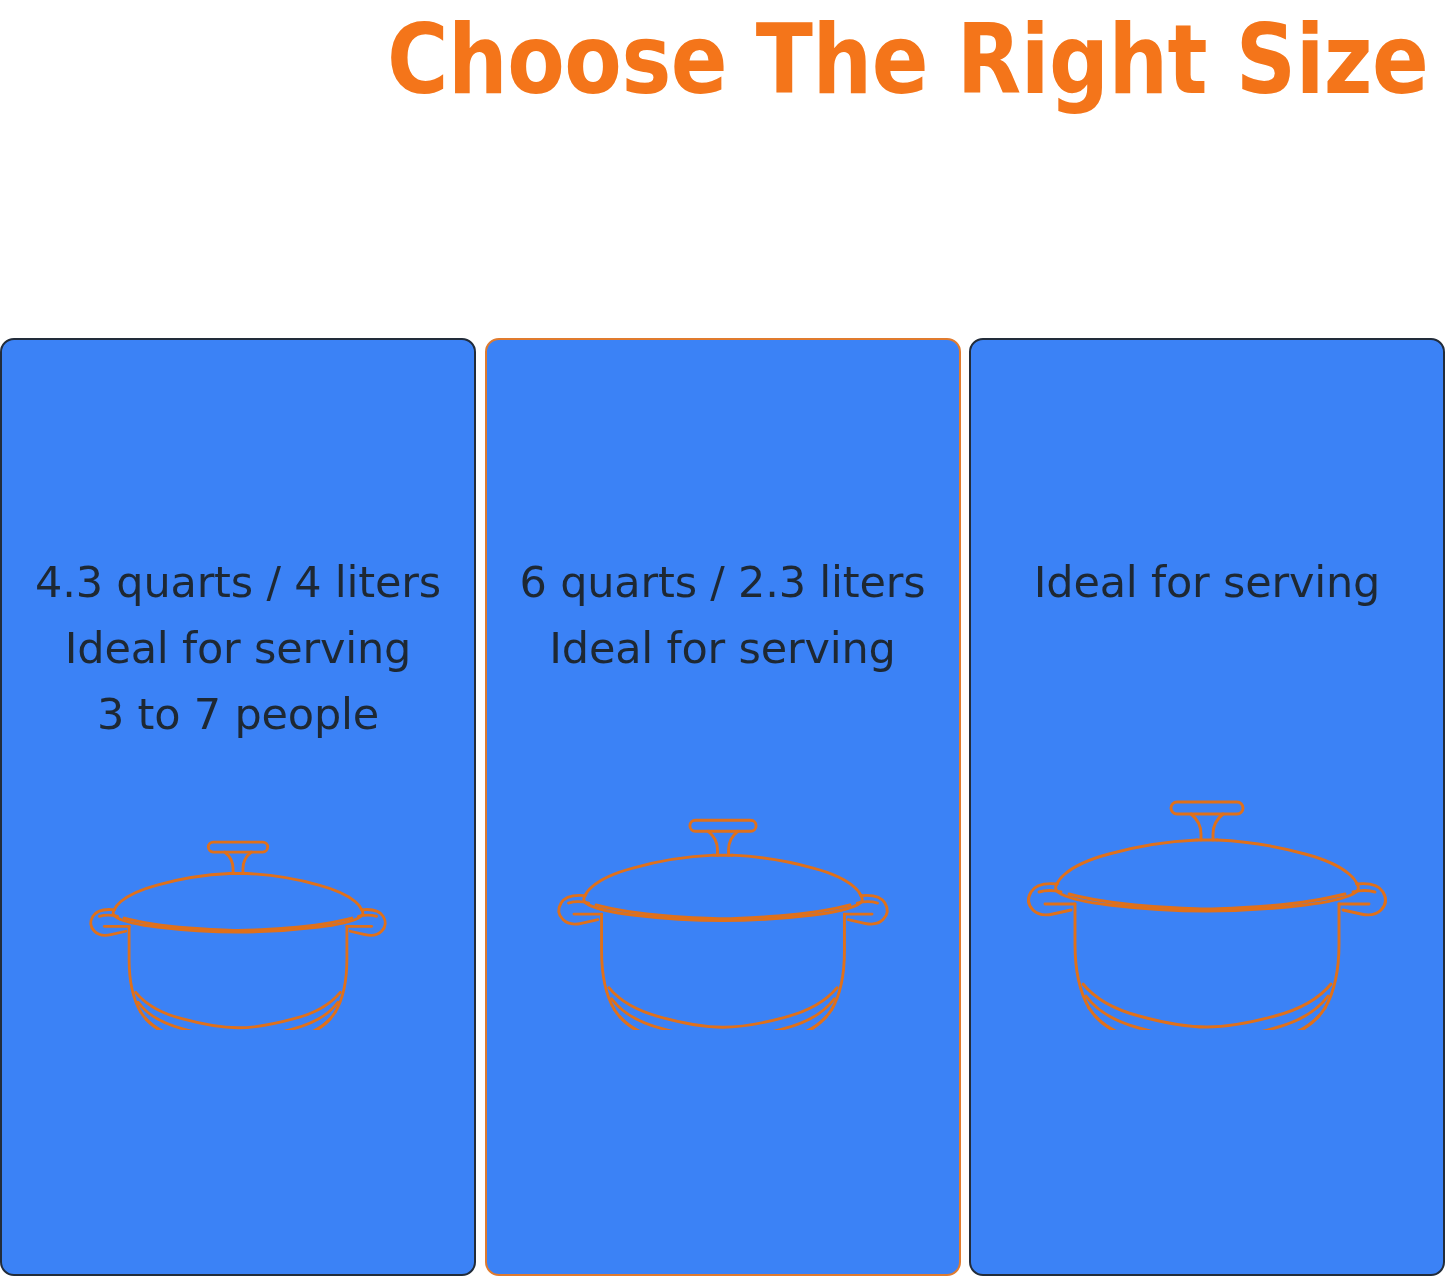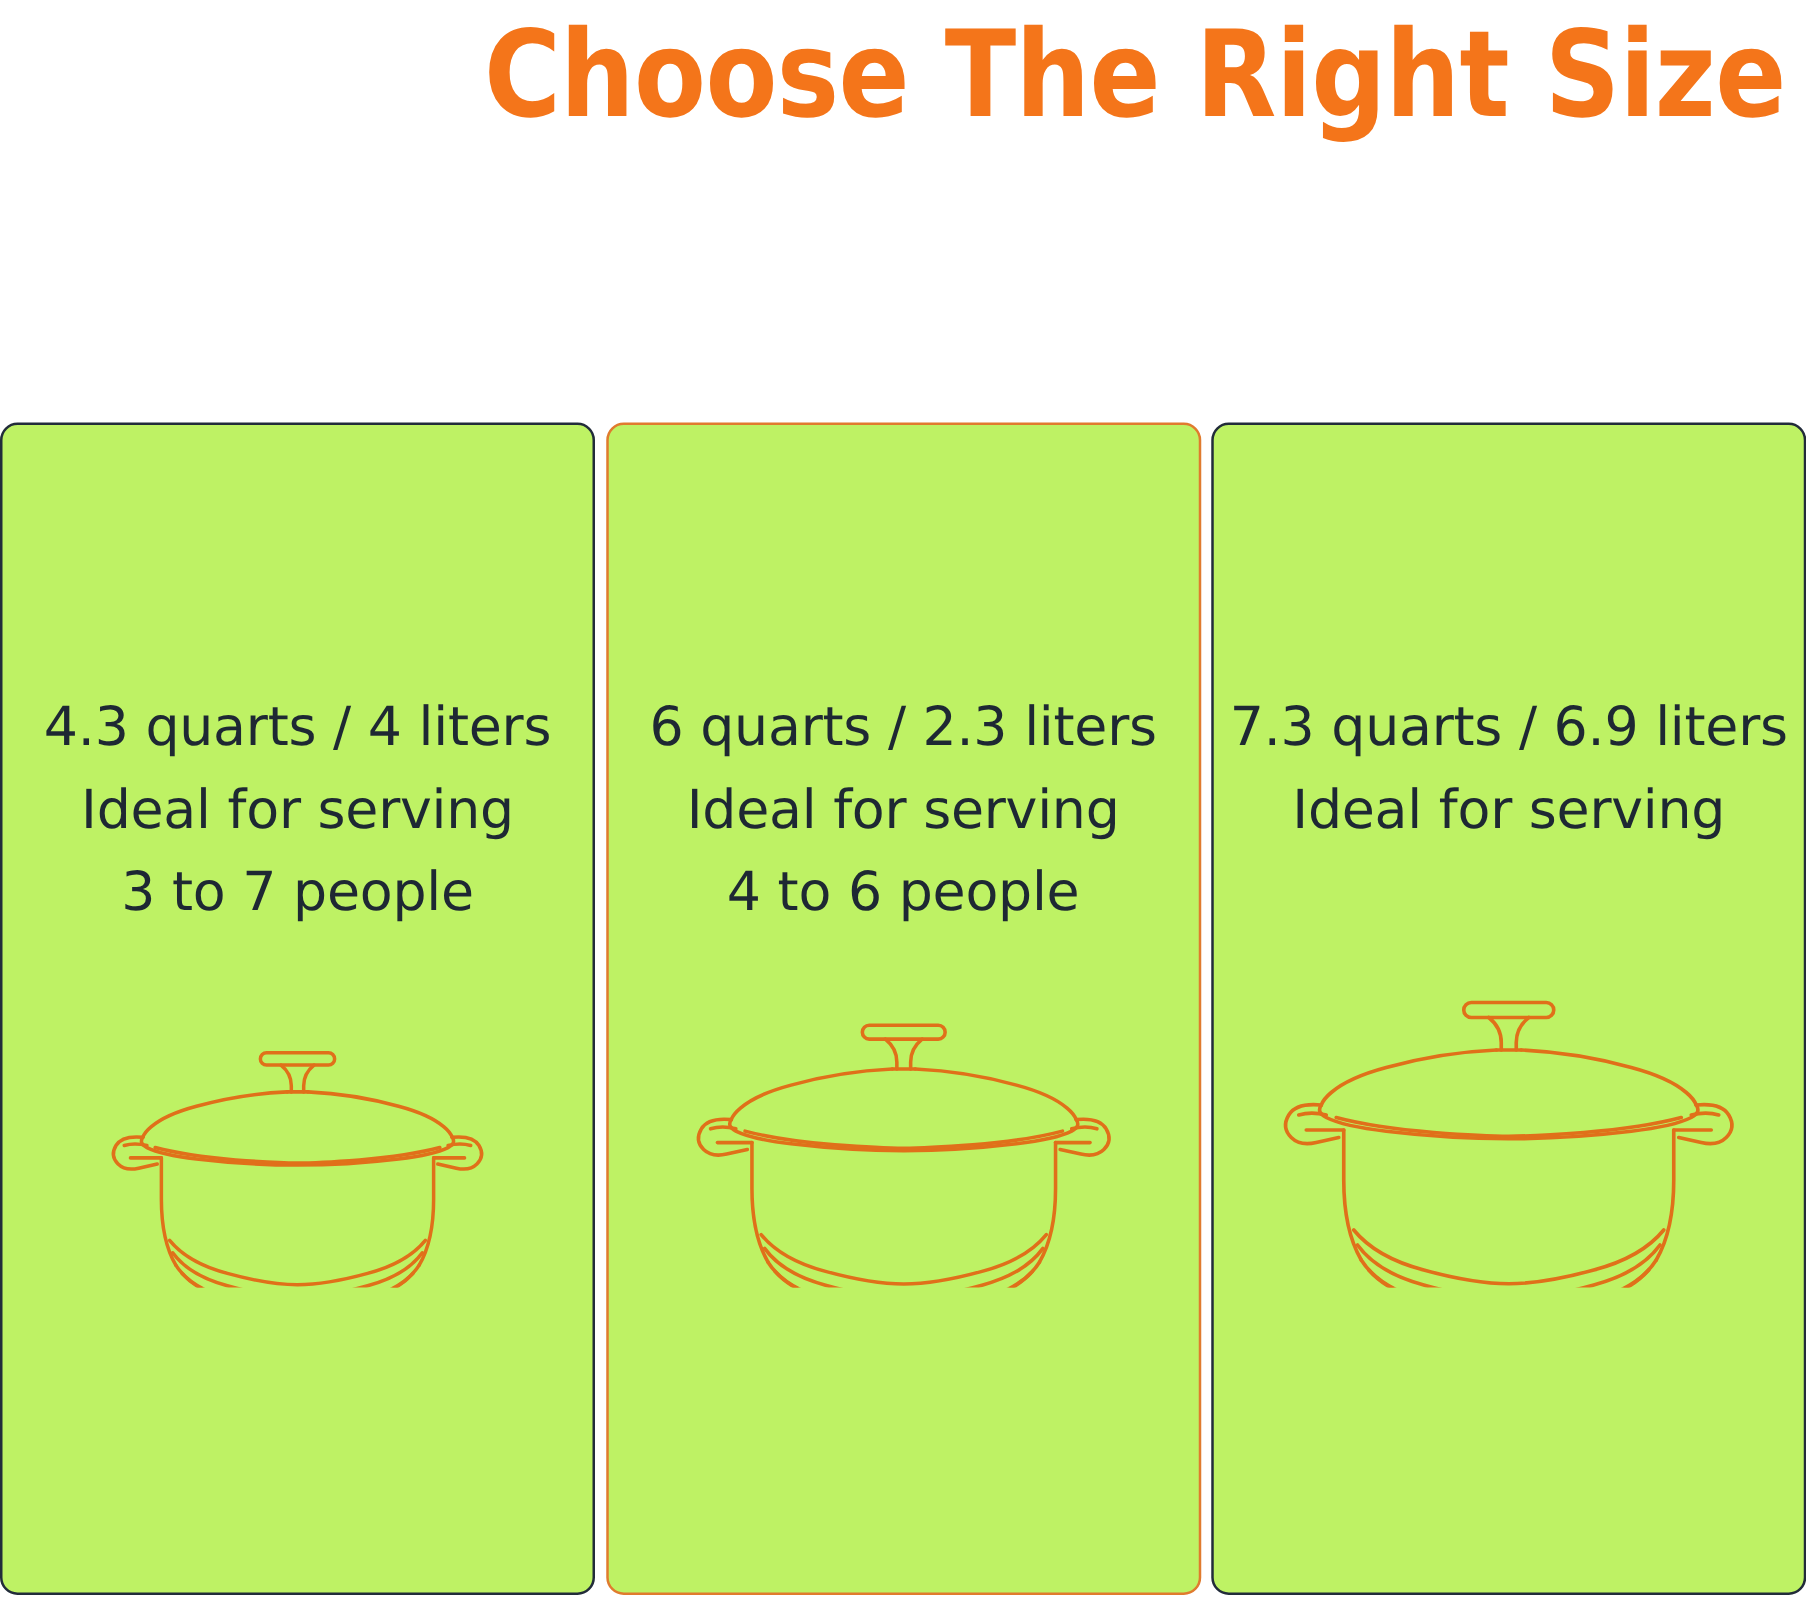"4.3 quarts / 4 liters" .size-card { background: #bef264 -> #3b82f6 }
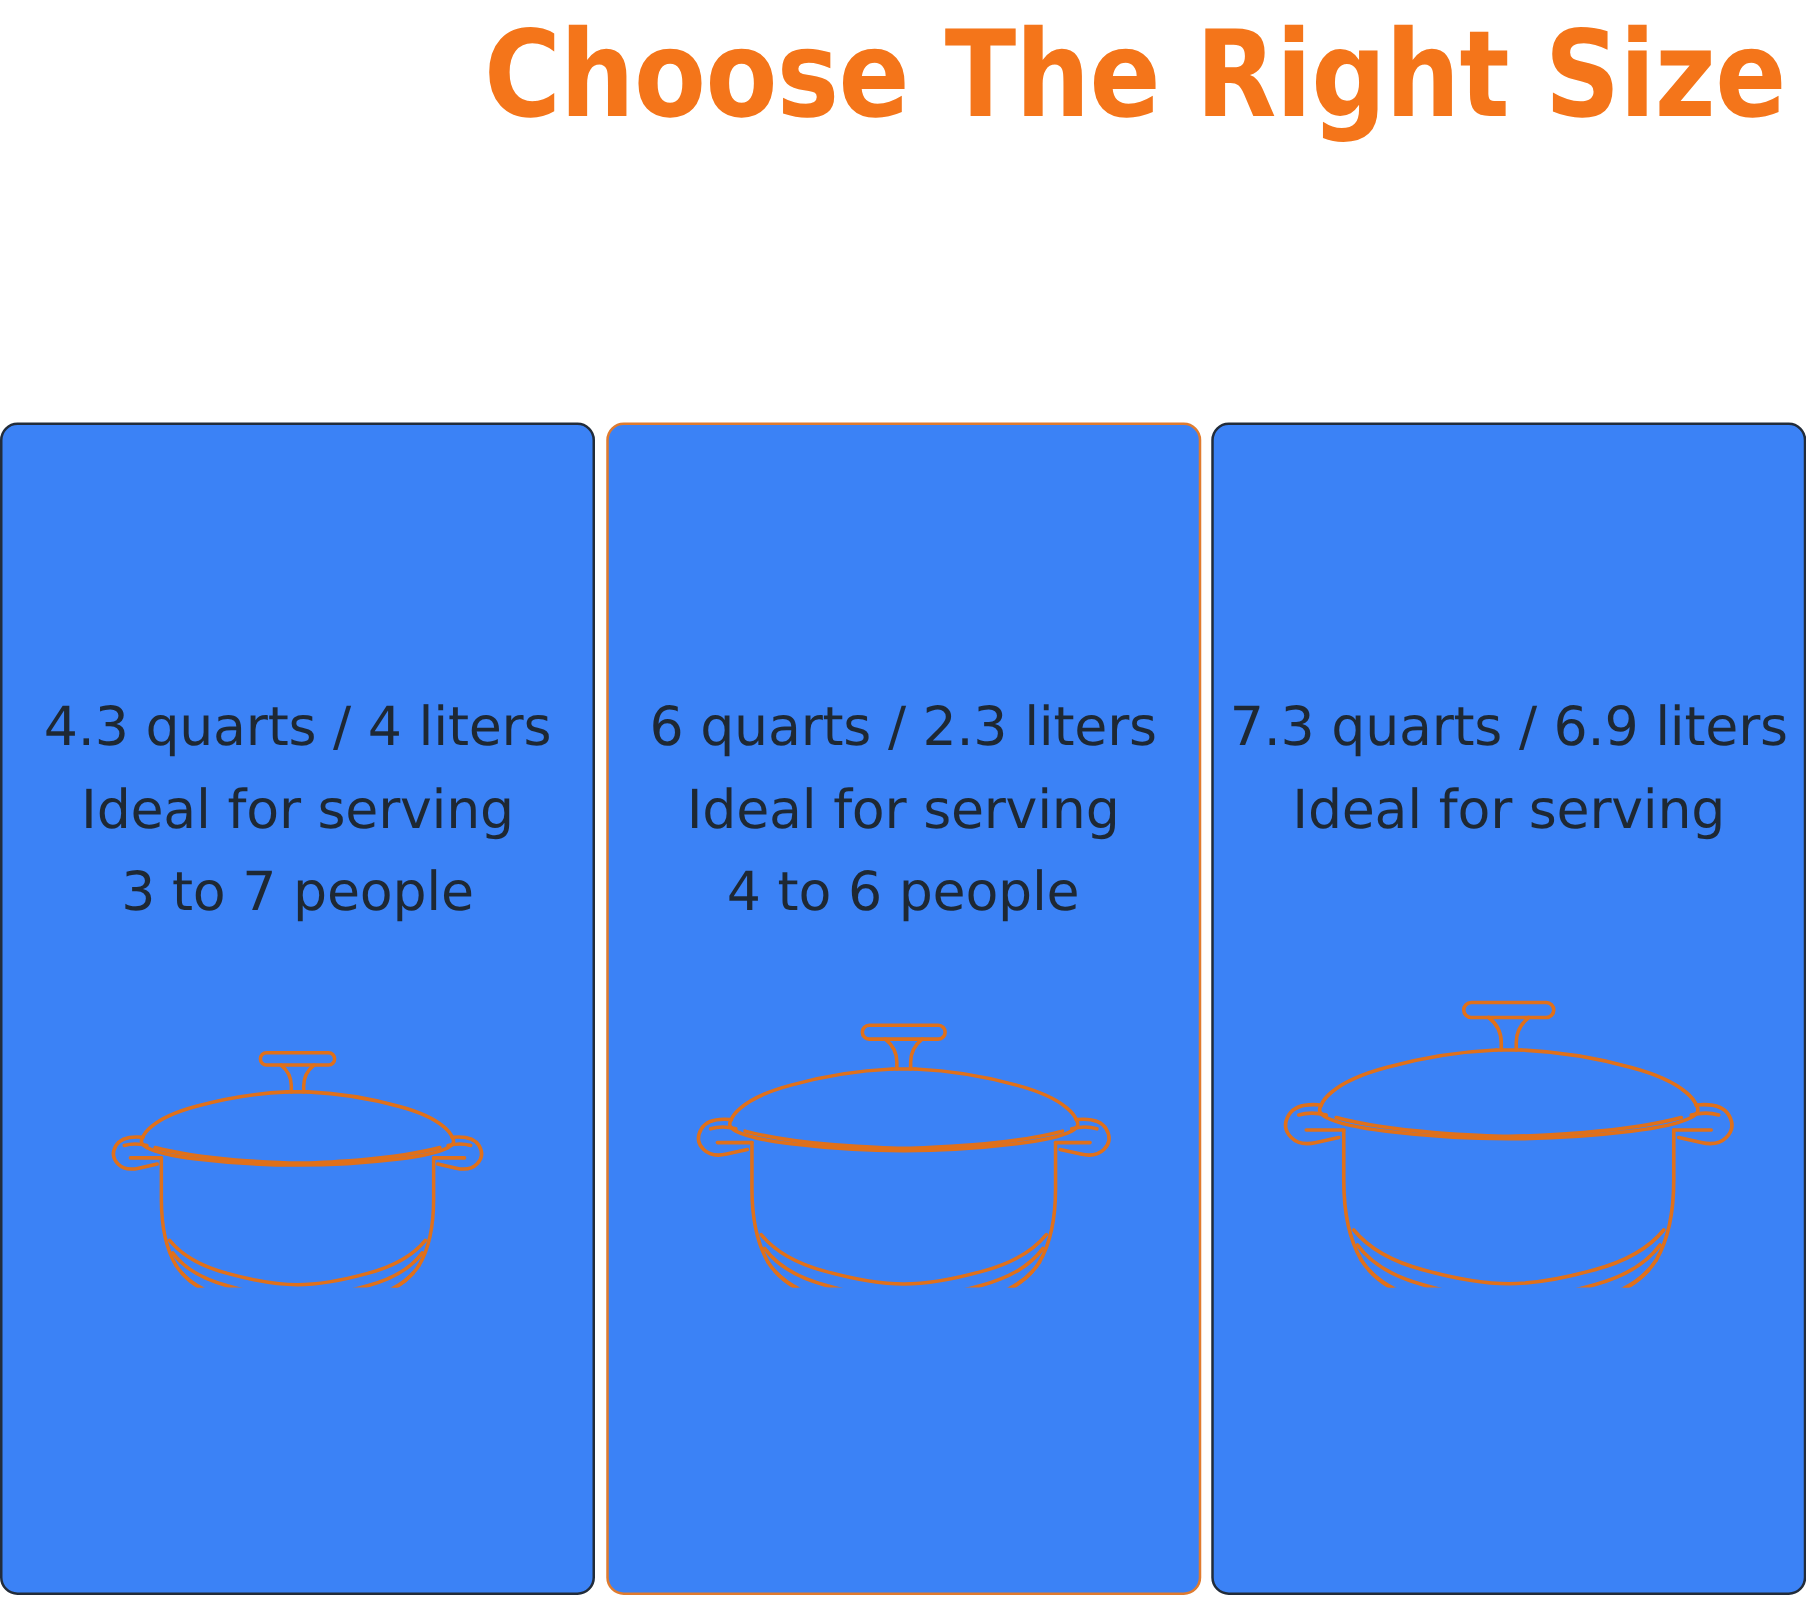"7.3 quarts / 6.9 liters" span.line { html: <span>7.3 quarts / 6.9 liters</span> -> none }
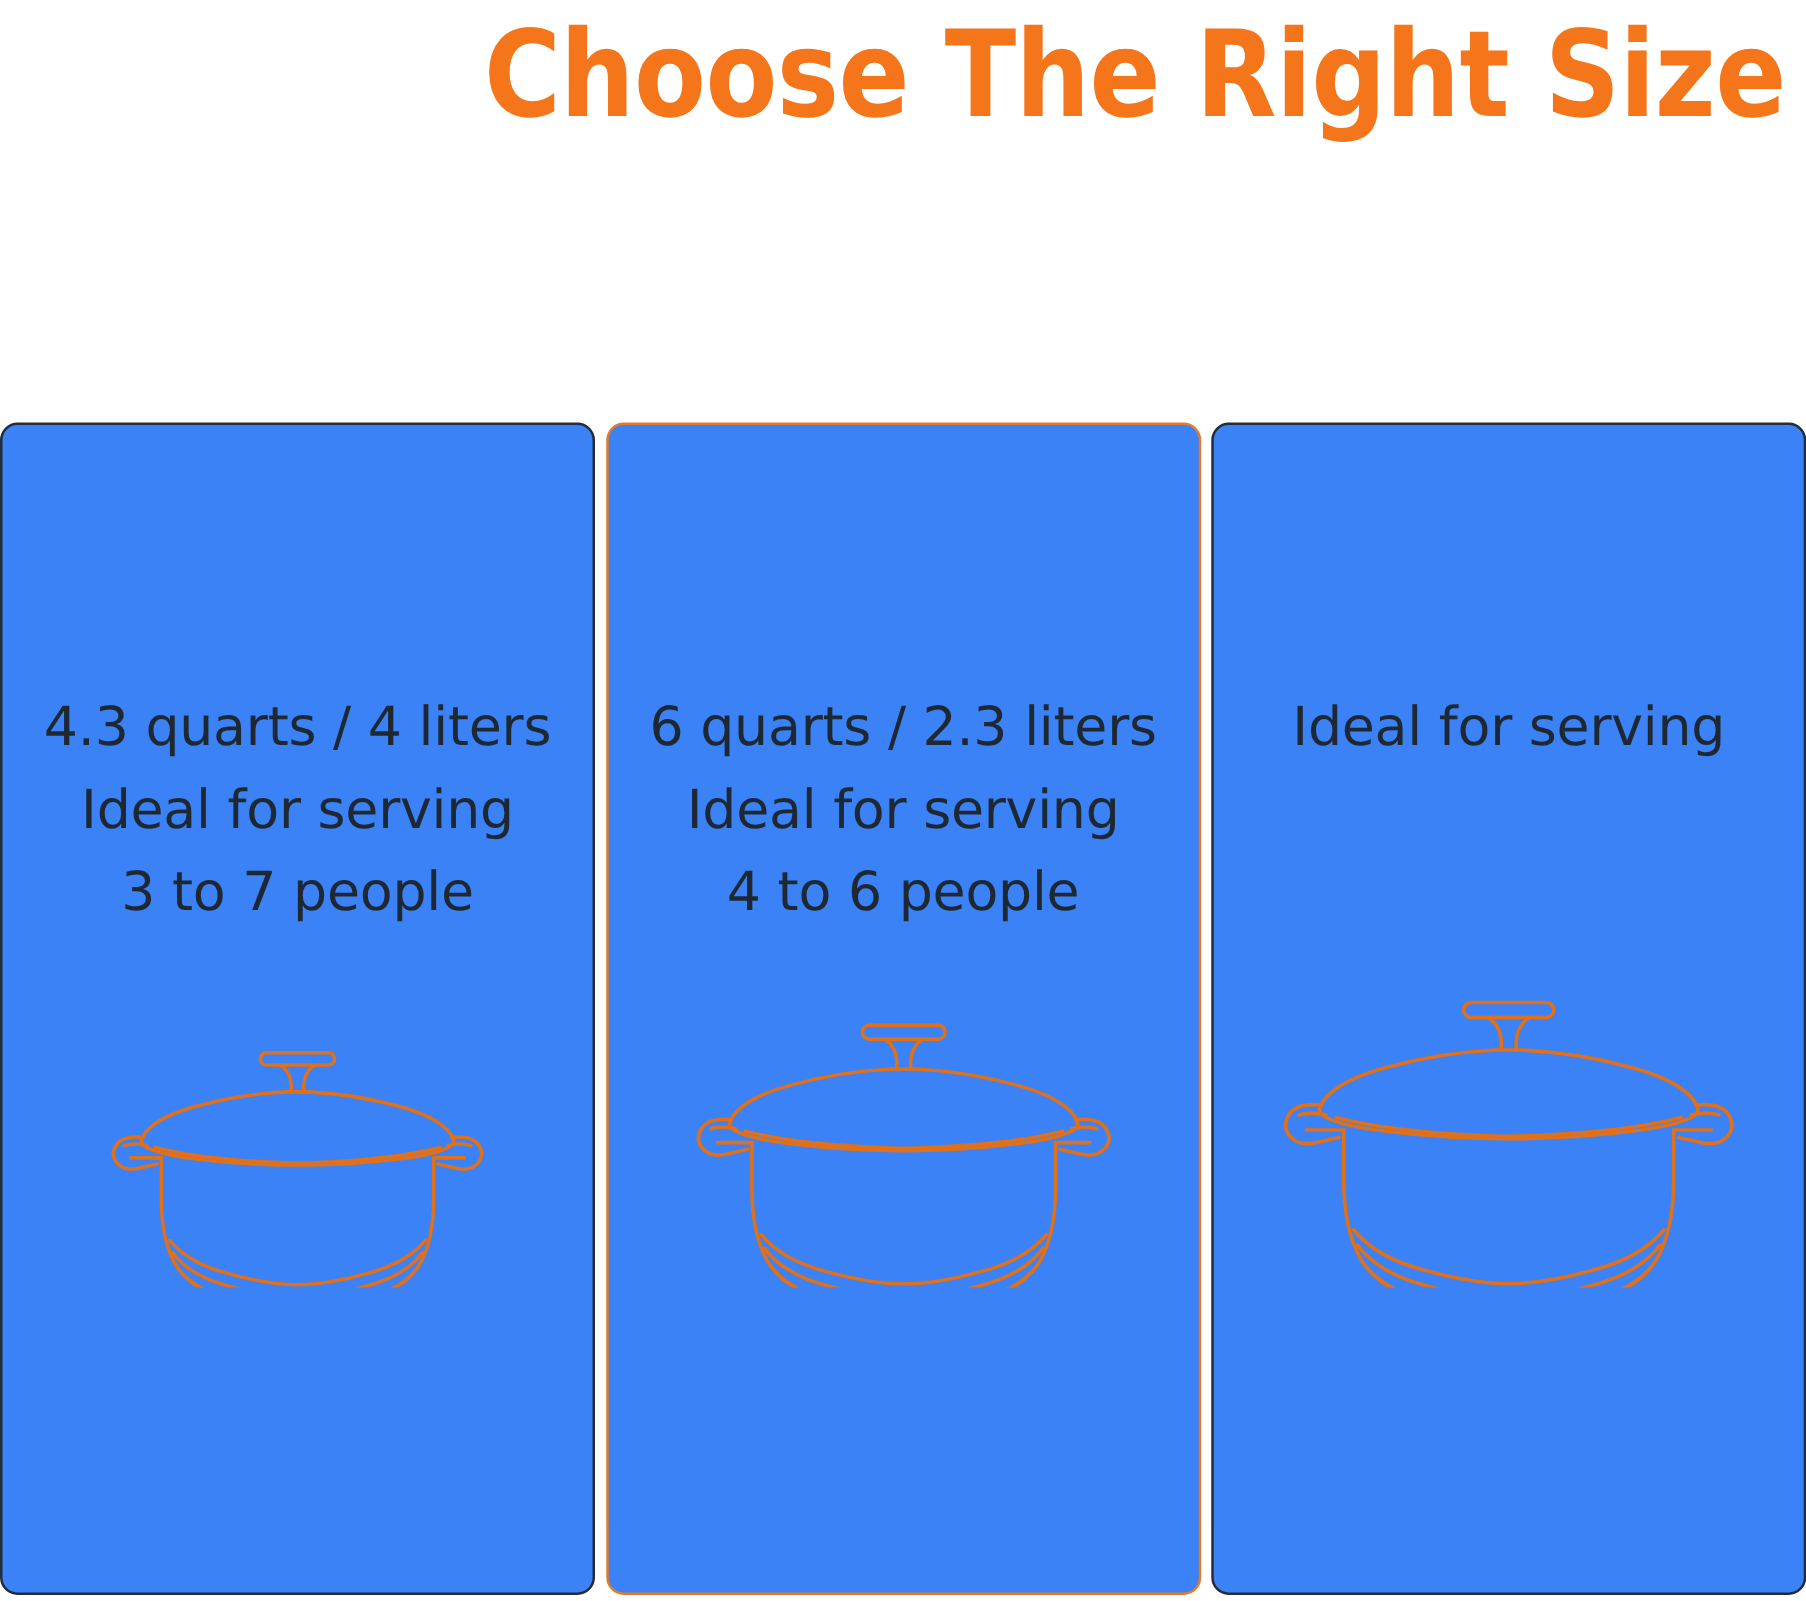"4 to 6 people" span.line { html: <span>4 to 6 people</span> -> none }
